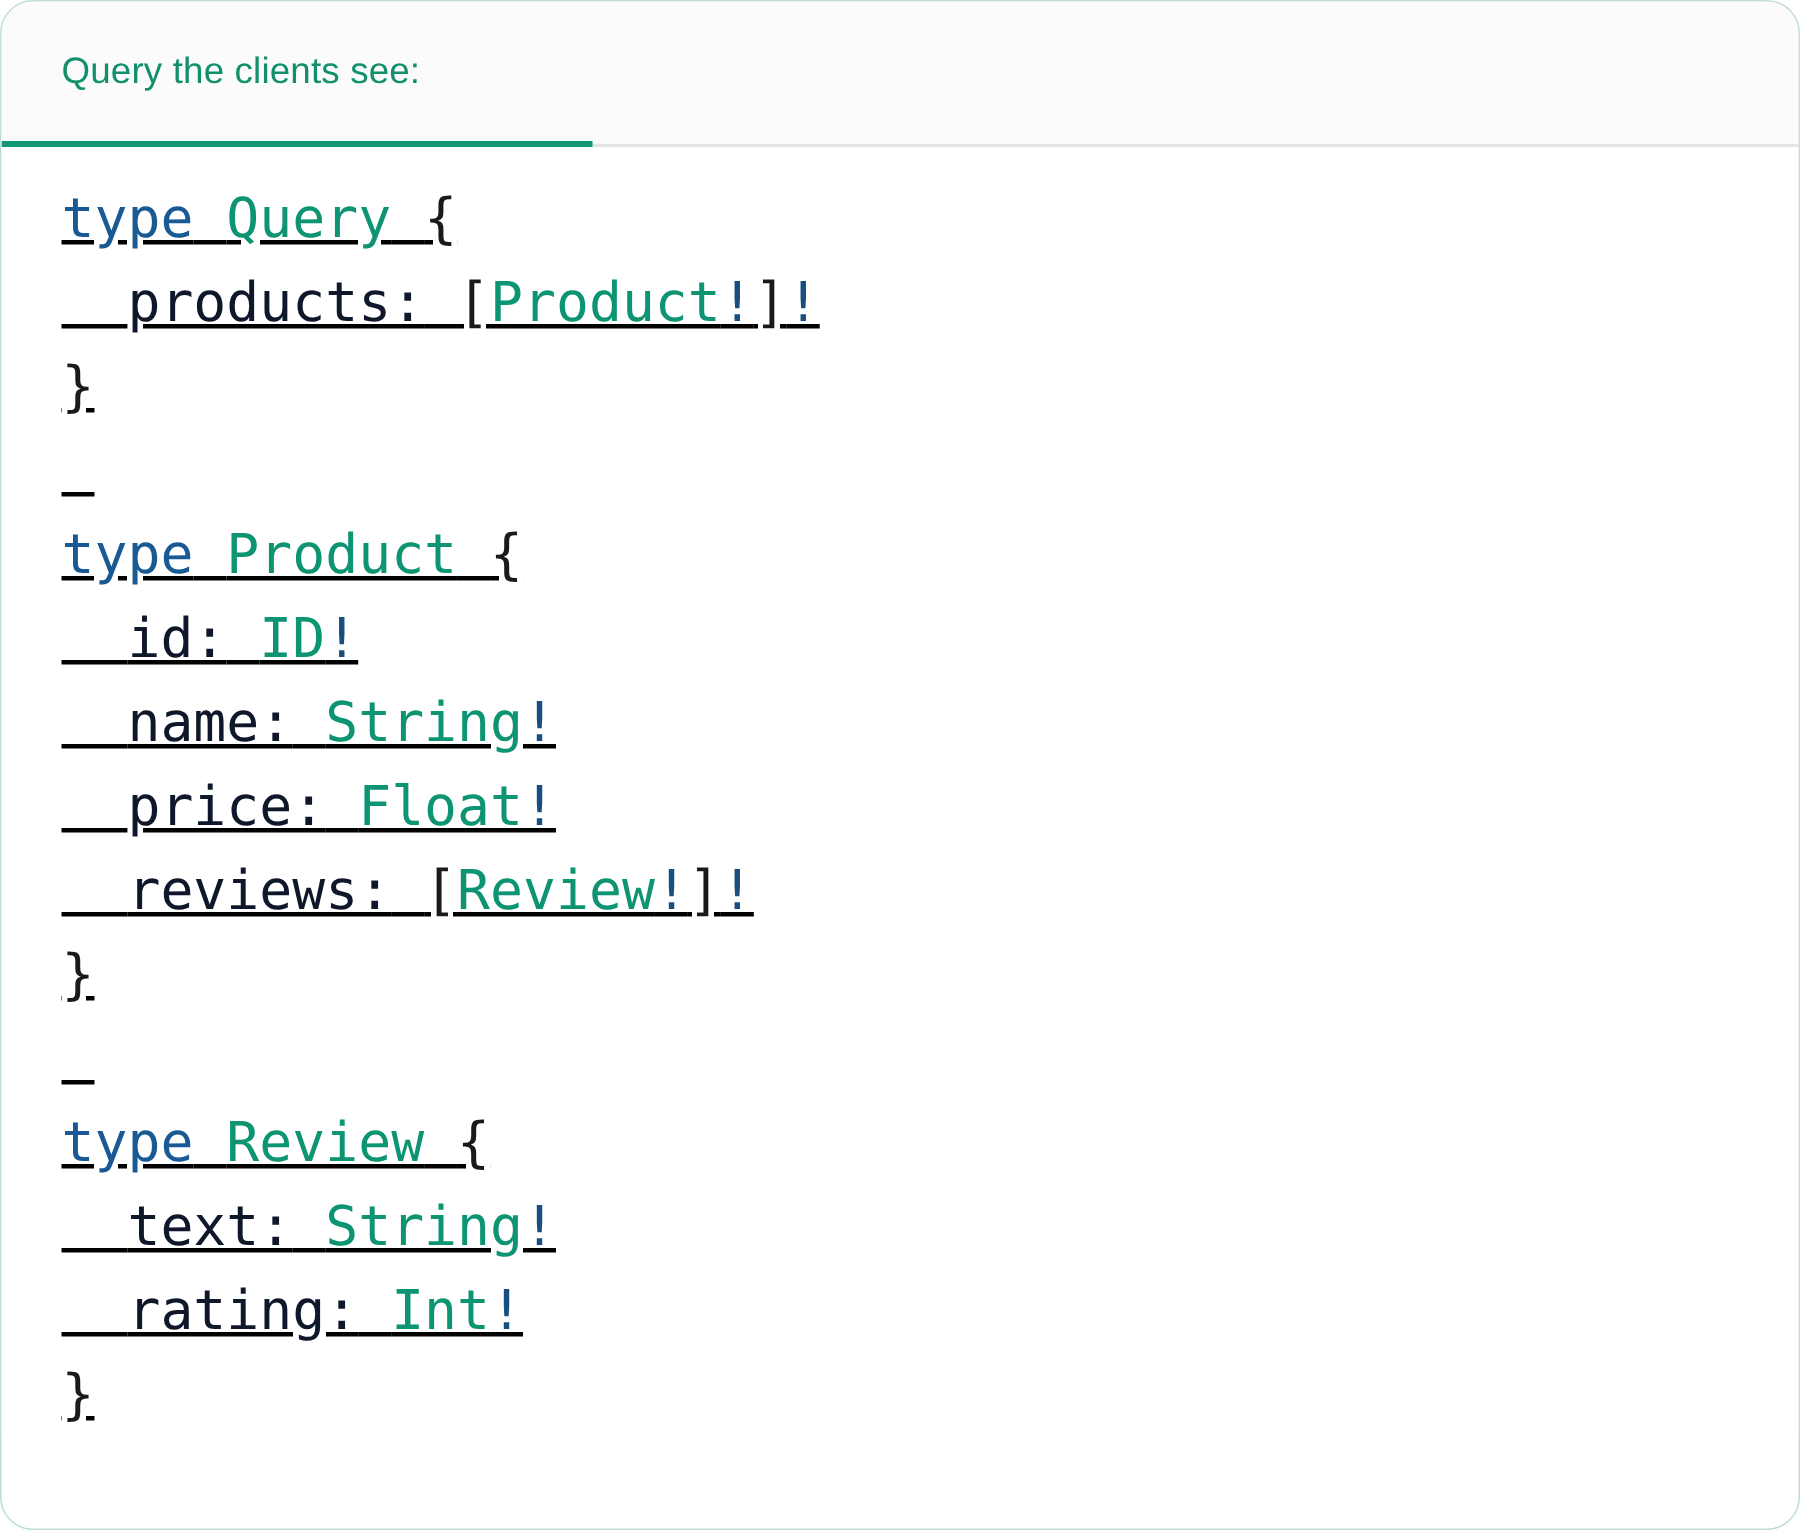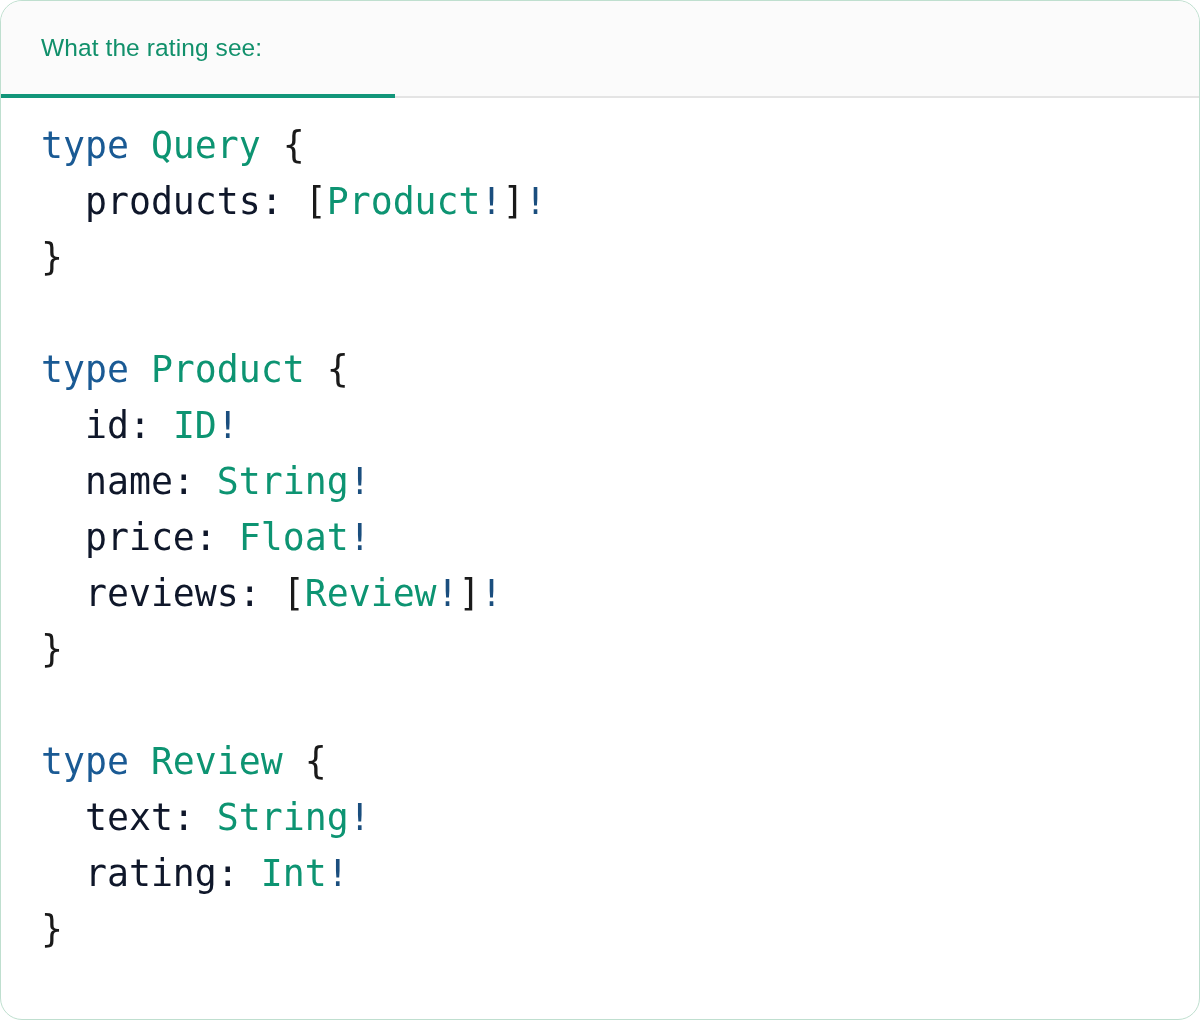"What the rating see:" div.tab-label { text: What the rating -> Query the clients }
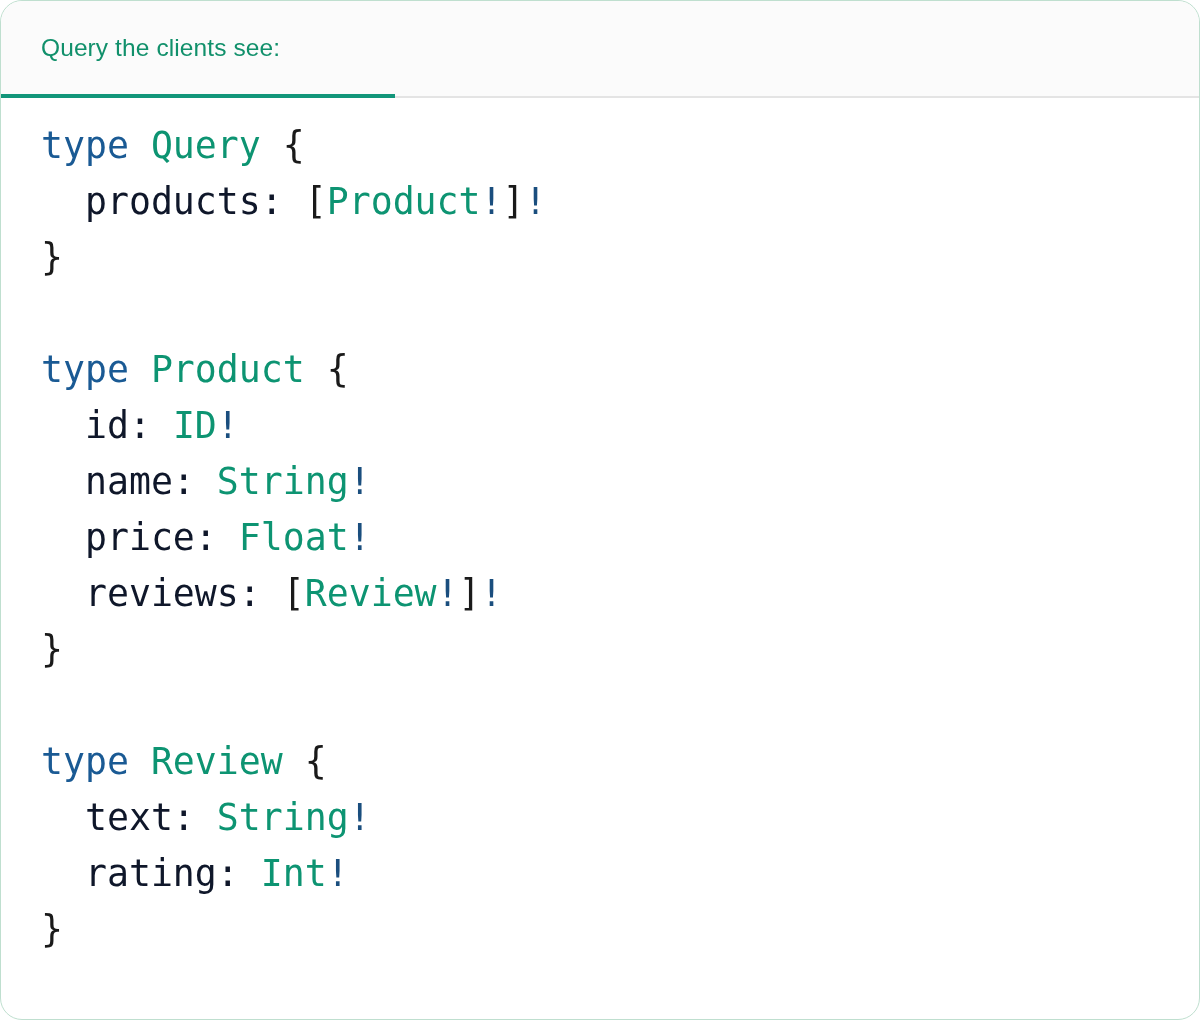"type Query {" .code-body { text-decoration: none -> underline }
